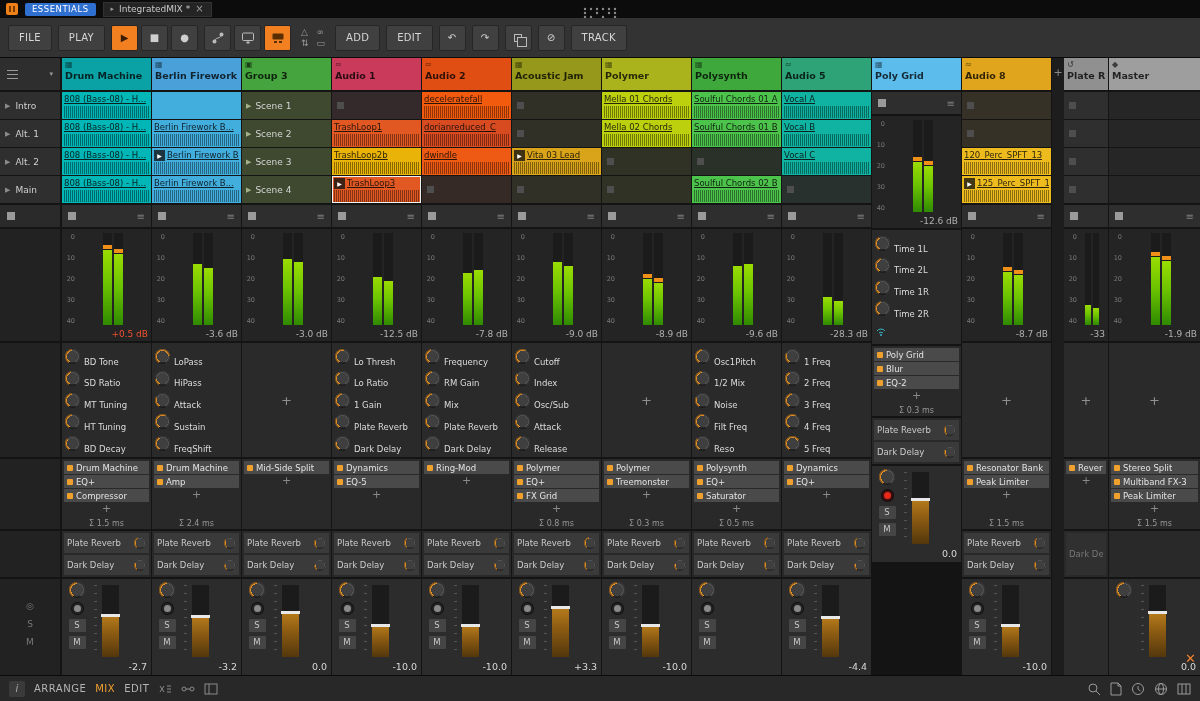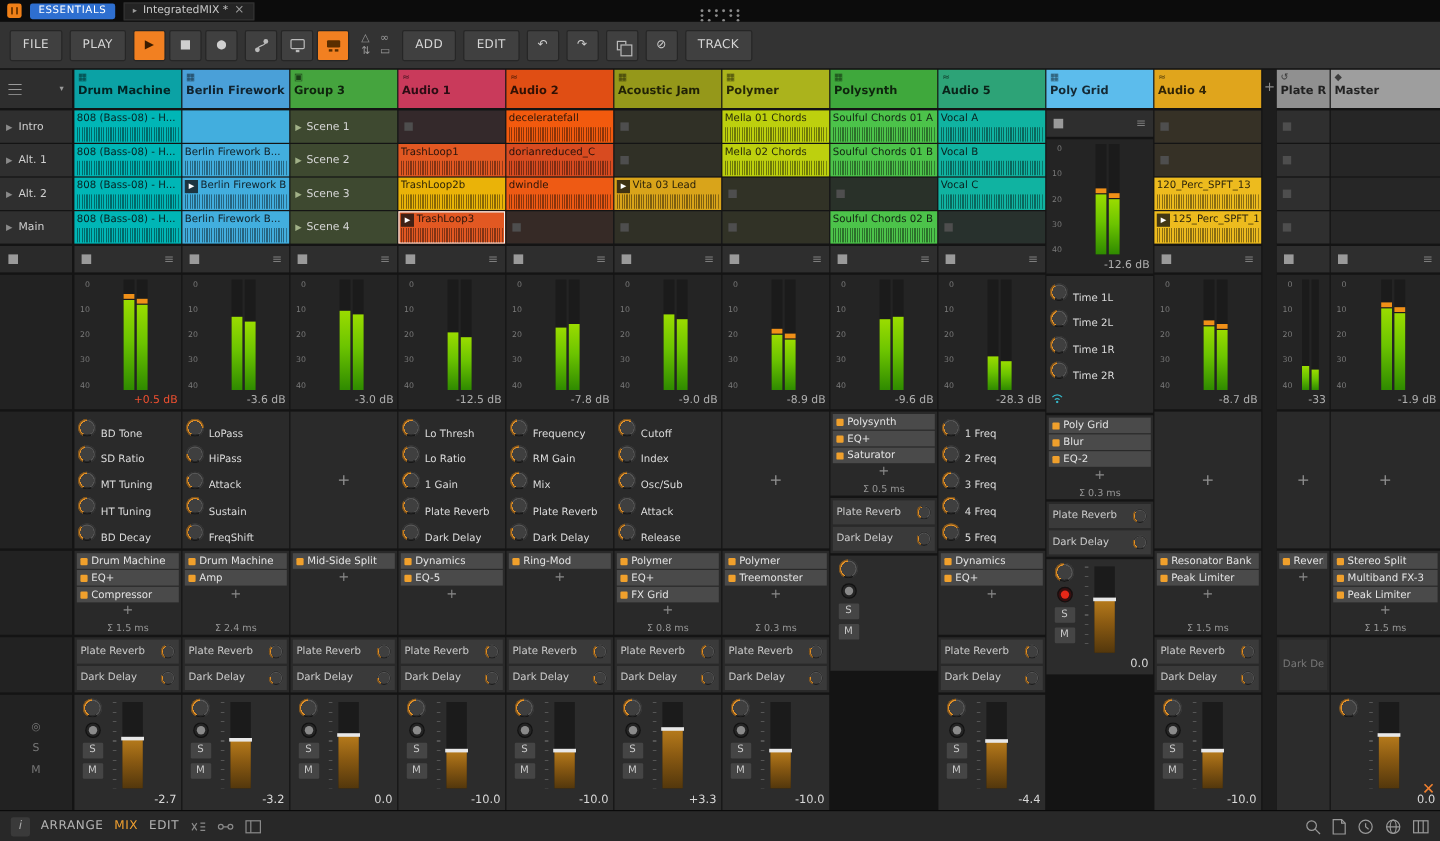"Audio 4" span.t-name { text: 4 -> 8 }
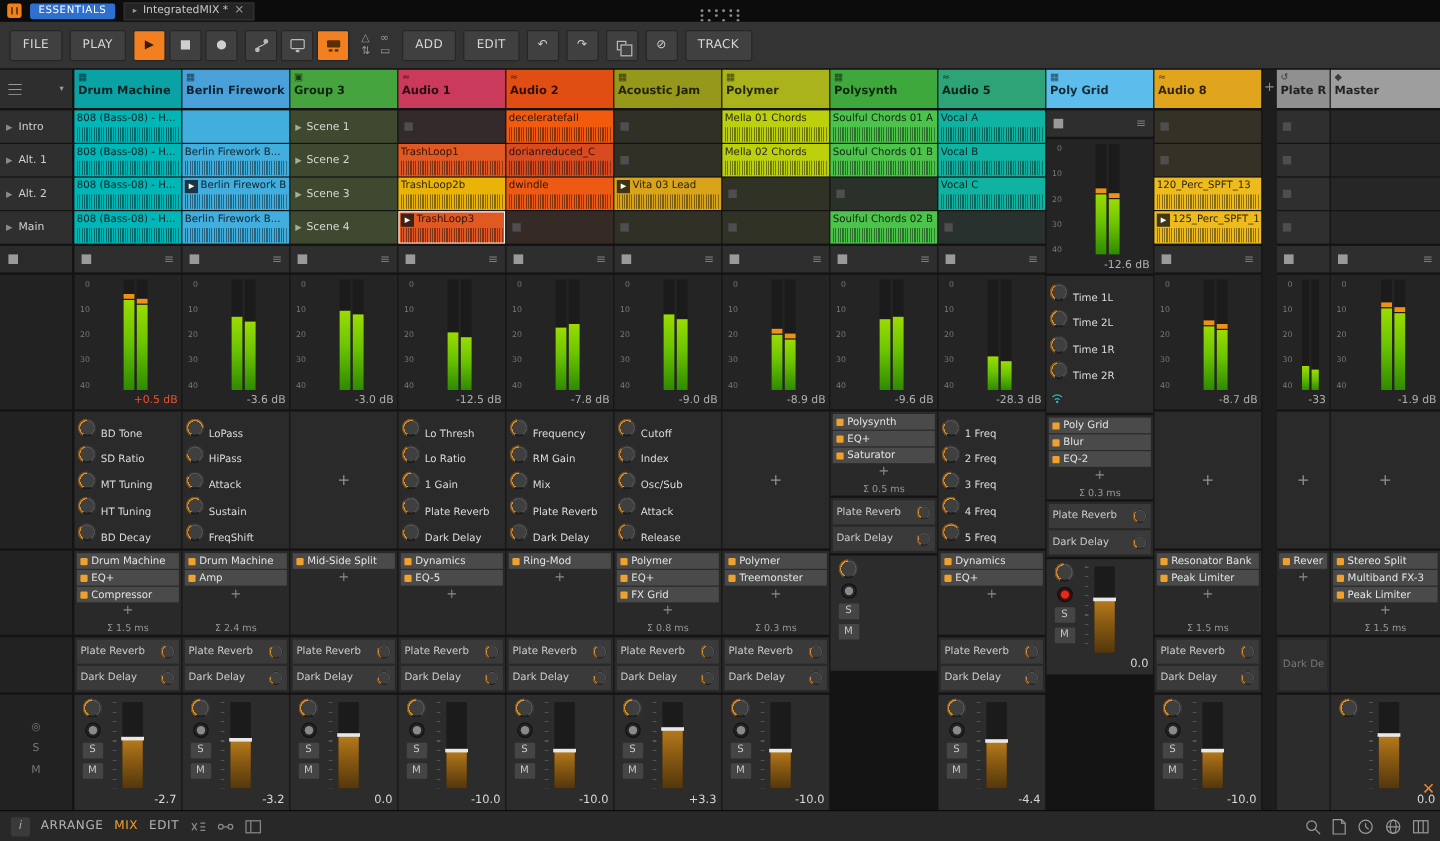"808 (Bass-08) - H..." .cname { text-decoration: none -> underline }
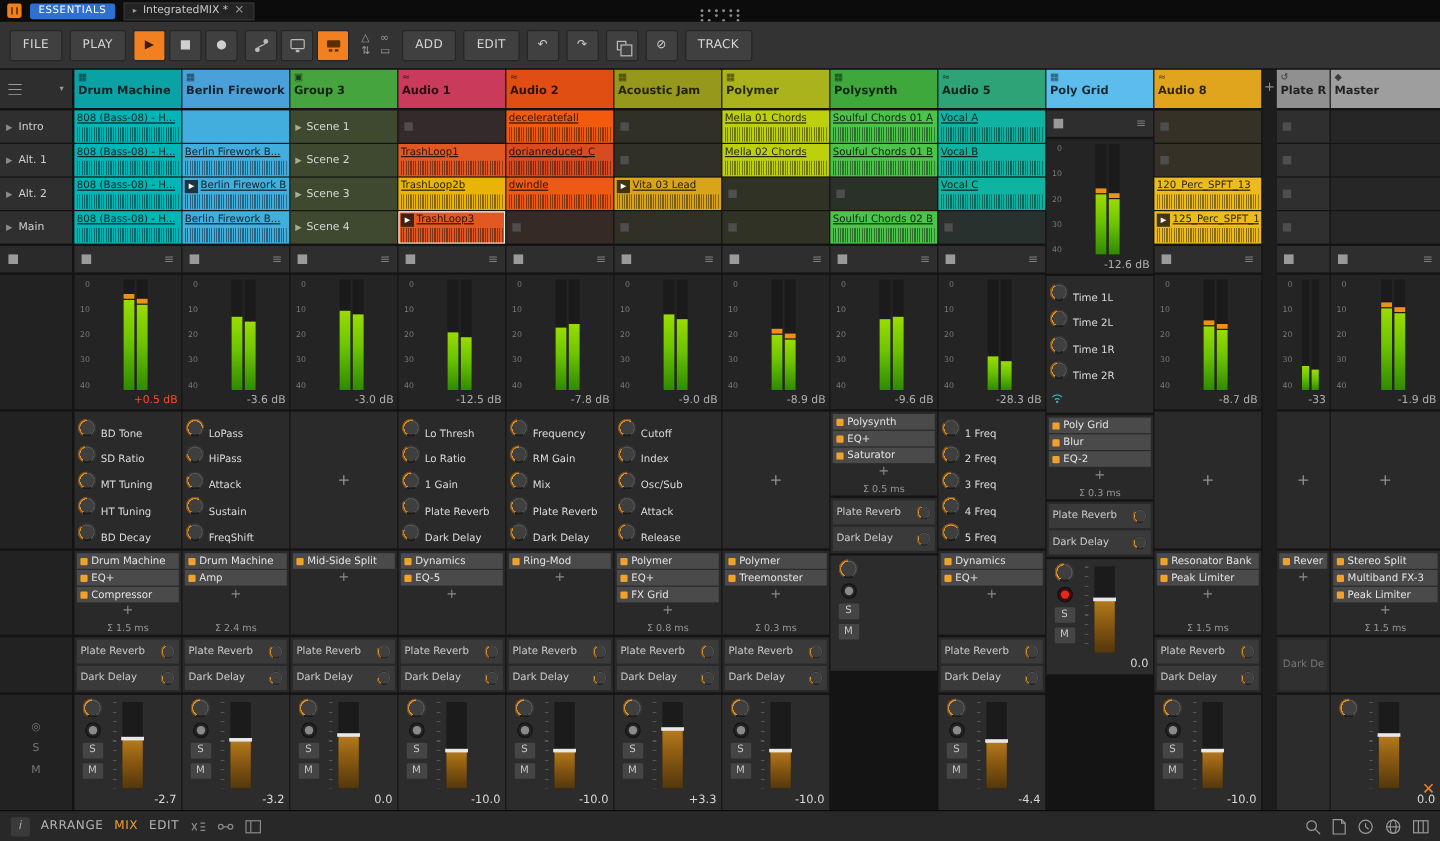"Osc1Pitch" div.t-knobs { html: none -> <div> <div> <span></span> <span>Osc1Pitch</span> </div> <div> <span></span> <span>1/2 Mix</span> </div> <div> <span></span> <span>Noise</span> </div> <div> <span></span> <span>Filt Freq</span> </div> <div> <span></span> <span>Reso</span> </div> </div> }
